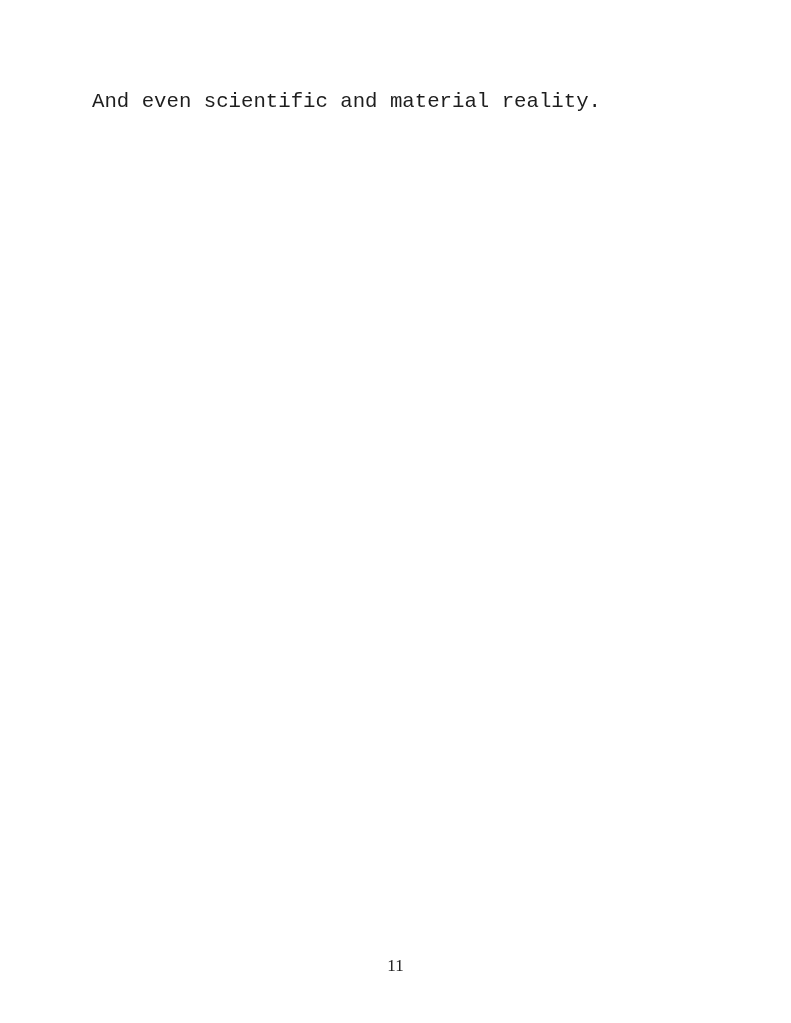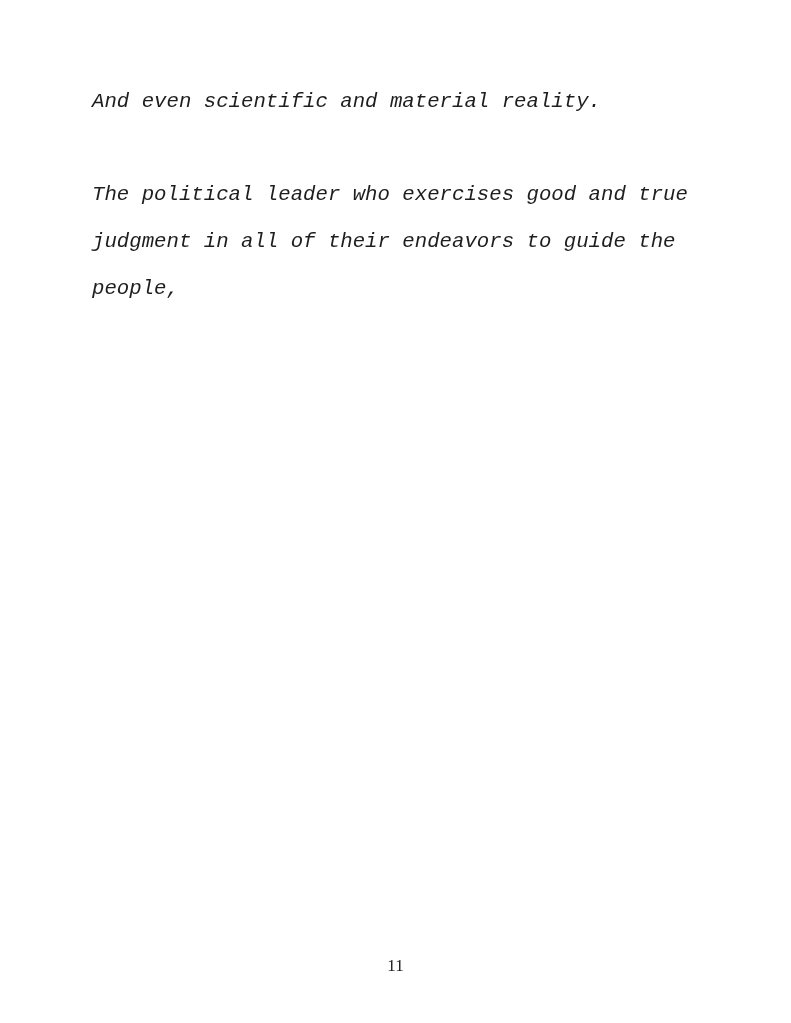"And even scientific and material" .content p { font-style: italic -> none }
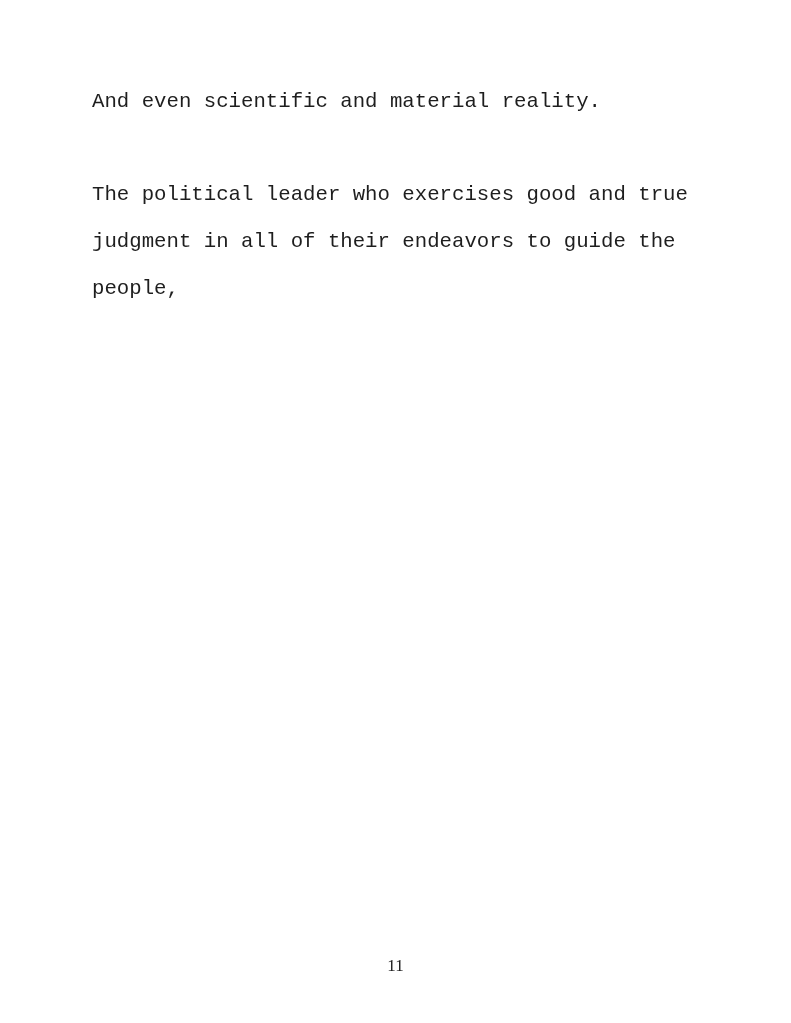"The political leader who exercises" p { html: <p>The political leader who exercises good and true judgment in all of their endeavors to guide the people,</p> -> none }
